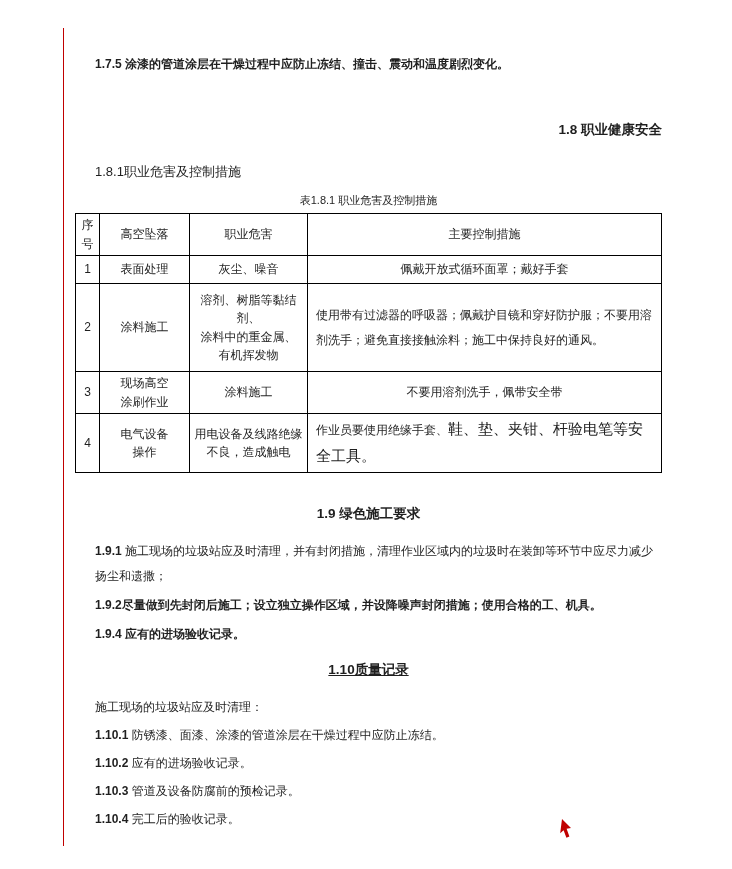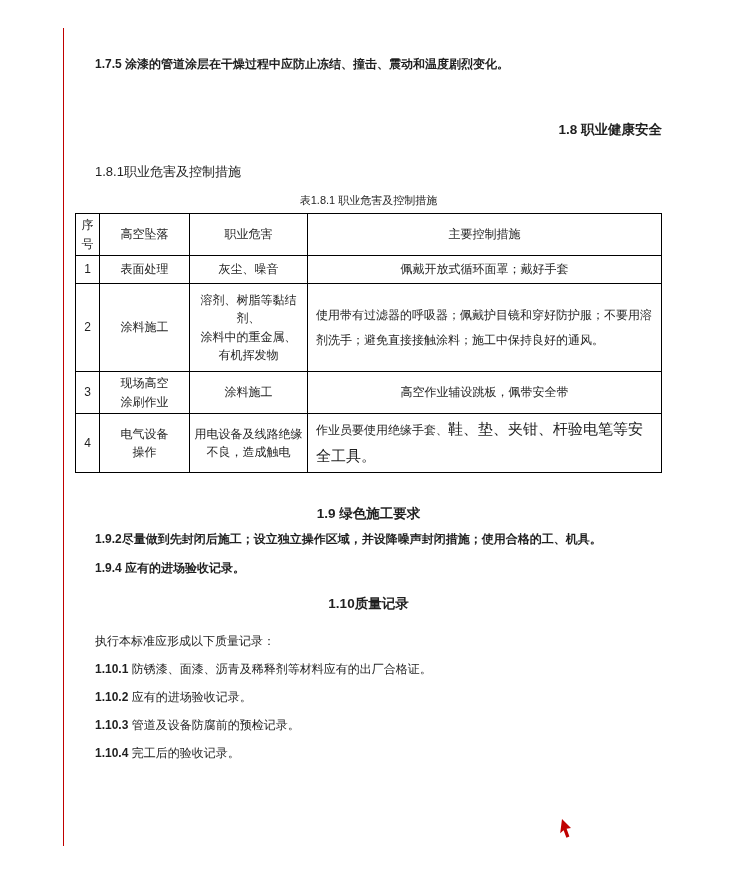"高空作业辅设跳板，佩带安全带" td { text: 高空作业辅设跳板 -> 不要用溶剂洗手 }
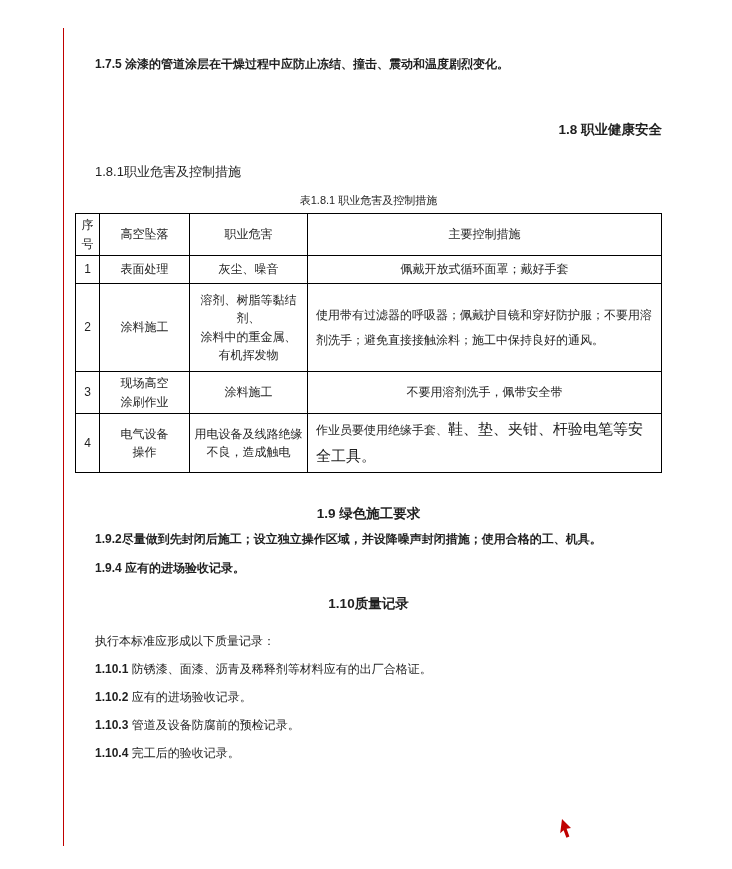"1.9.1" p.para9 { html: none -> <p><span>1.9.1 </span><span>施工现场的垃圾站应及时清理，并有封闭措施，清理作业区域内的垃圾时在装卸等环节中应尽力减少扬尘和遗撒；</span></p> }
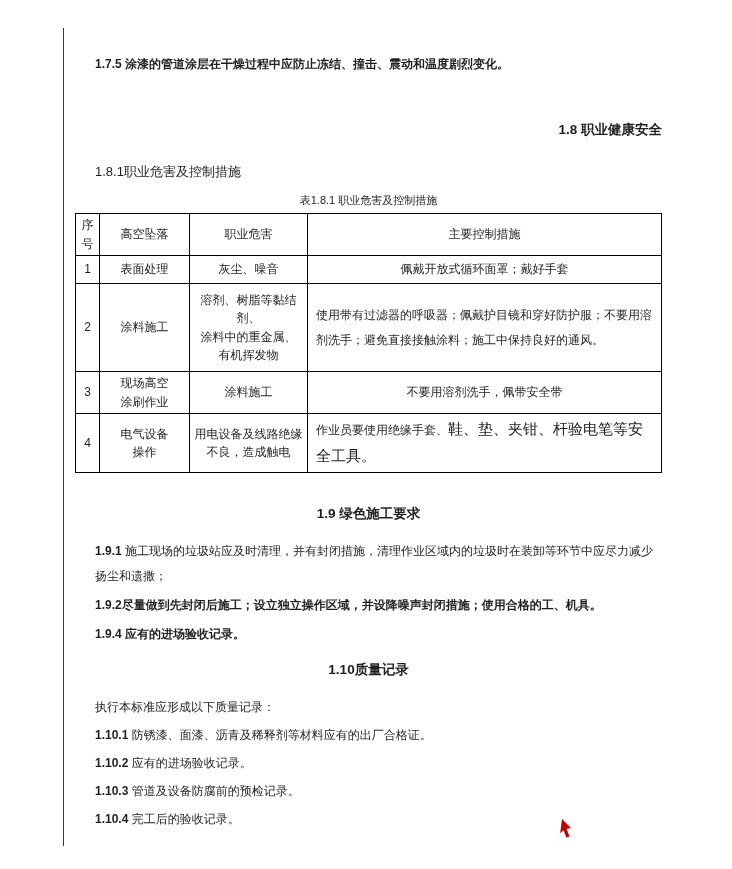"1.10质量记录" #h110 { text-decoration: none -> underline }
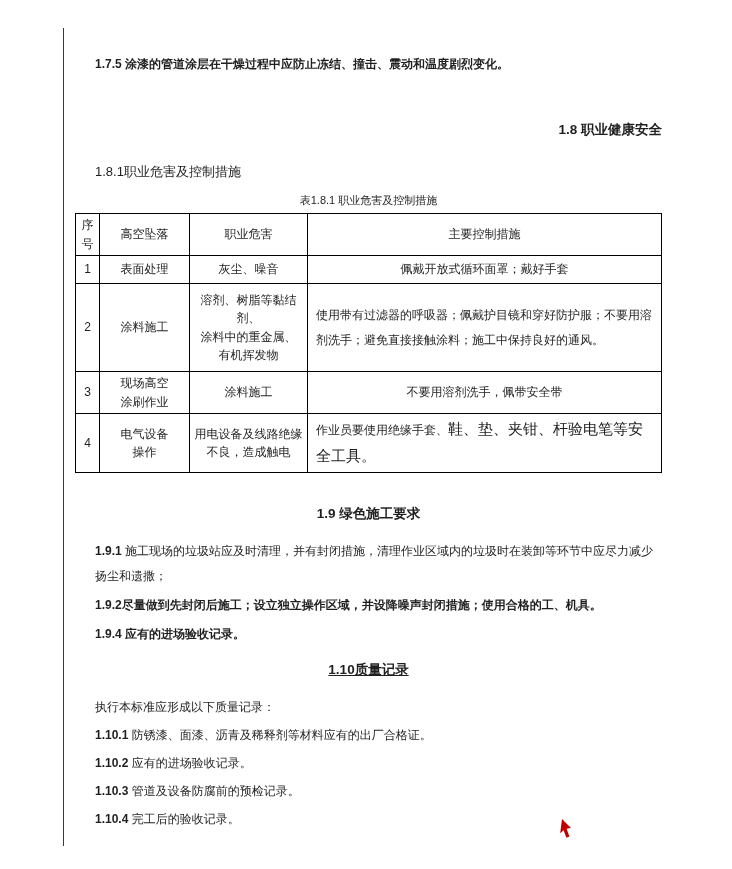"执行本标准应形成以下质量记录：" p.para { text: 执行本标准应形成以下质量记录 -> 施工现场的垃圾站应及时清理 }
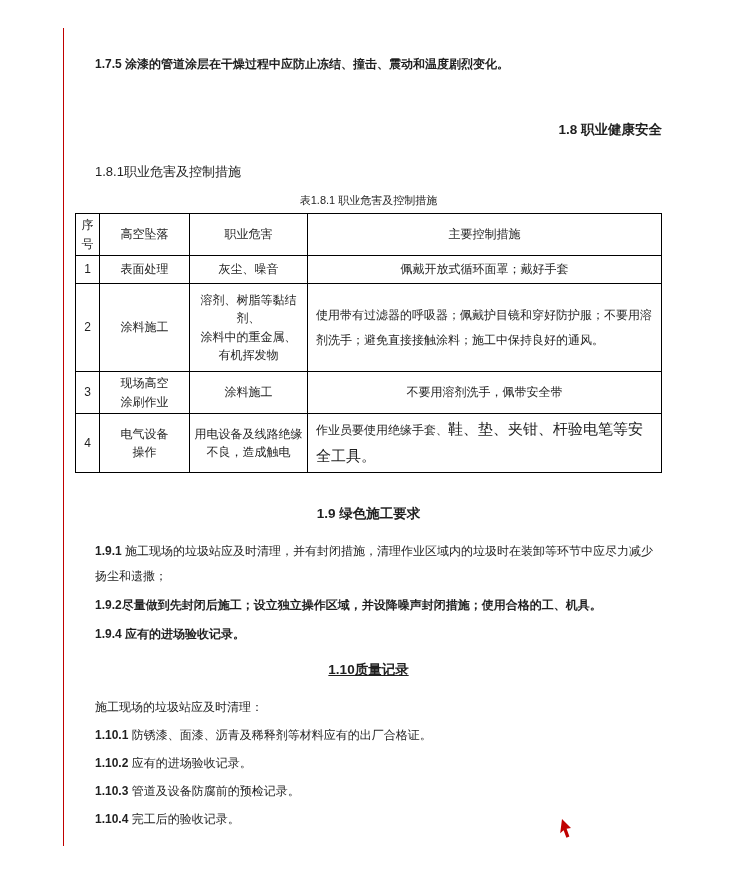"防锈漆、面漆、沥青及稀释剂等材料应有的出厂合格证。" span { text: 沥青及稀释剂等材料应有的出厂合格证 -> 涂漆的管道涂层在干燥过程中应防止冻结 }
